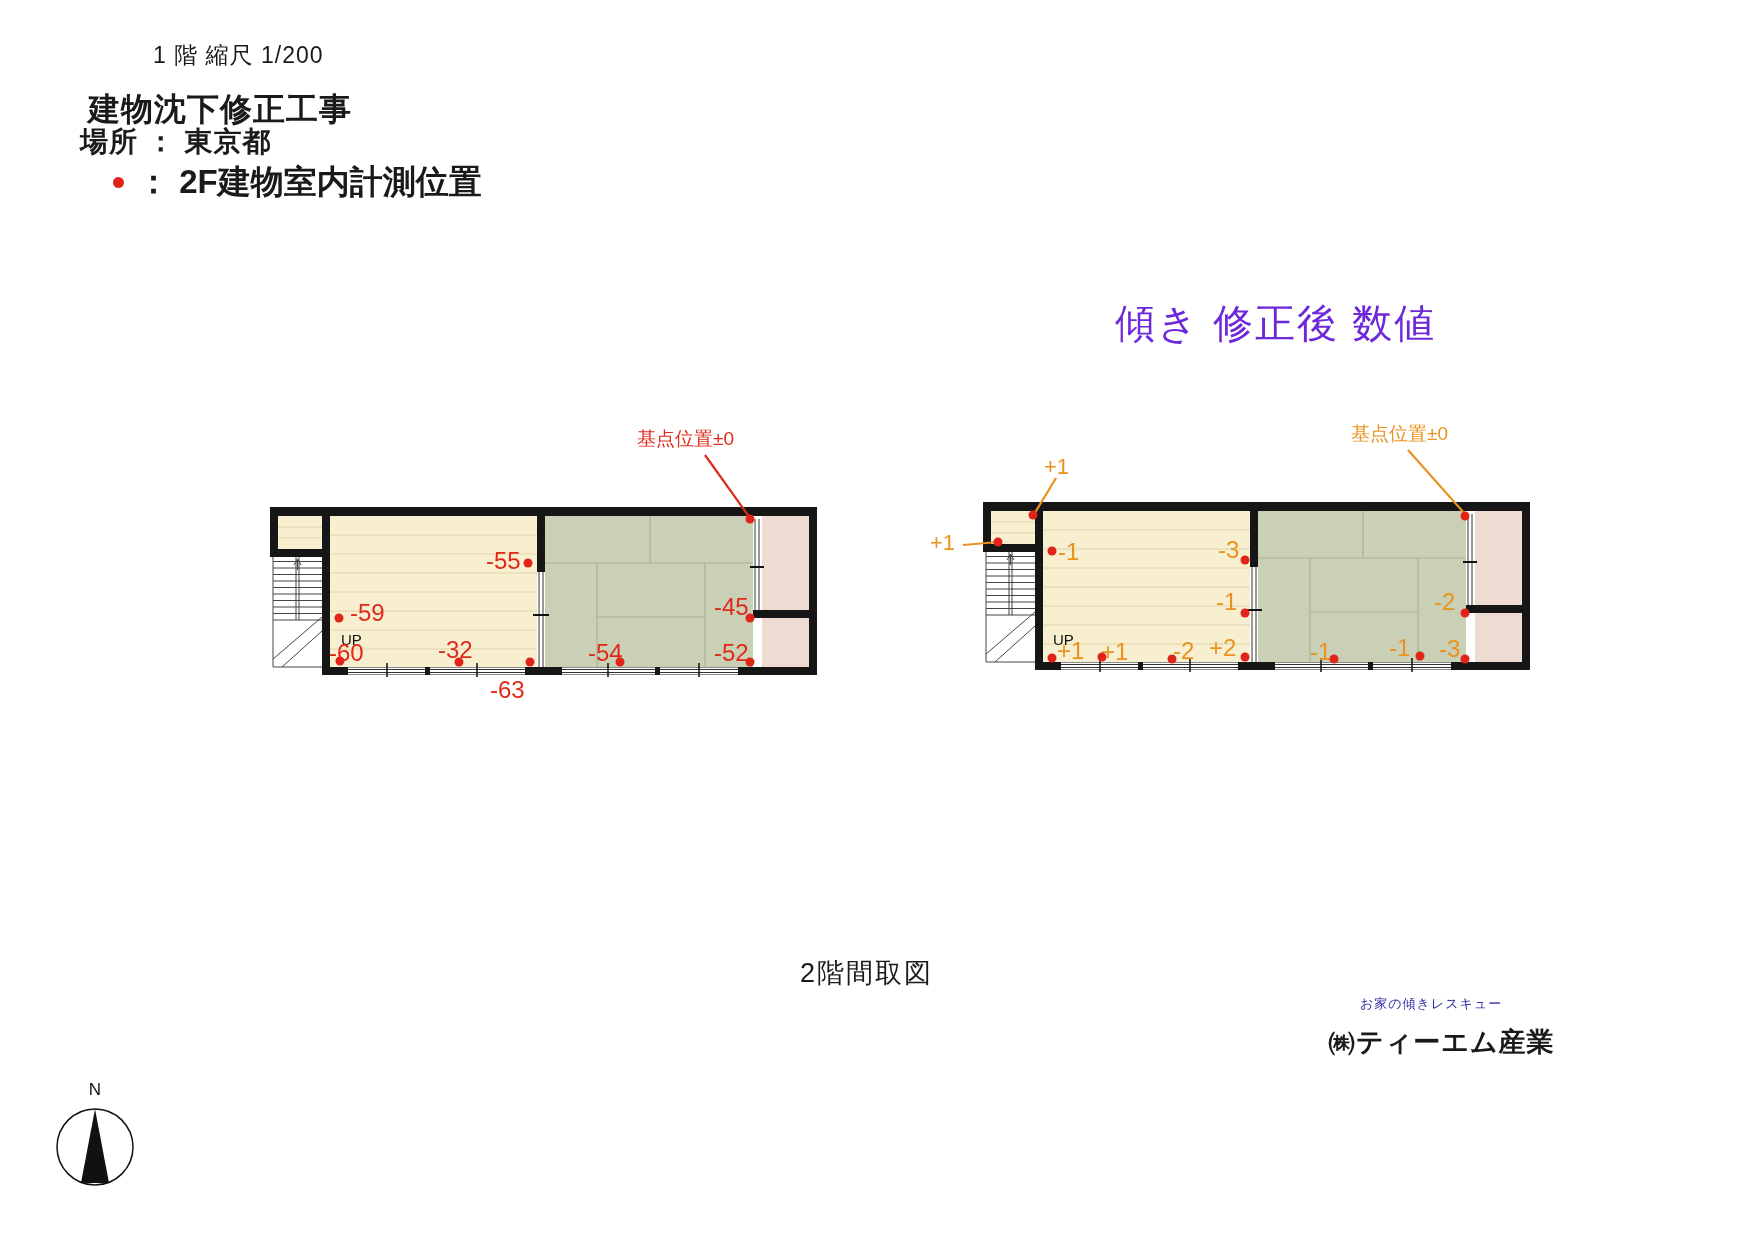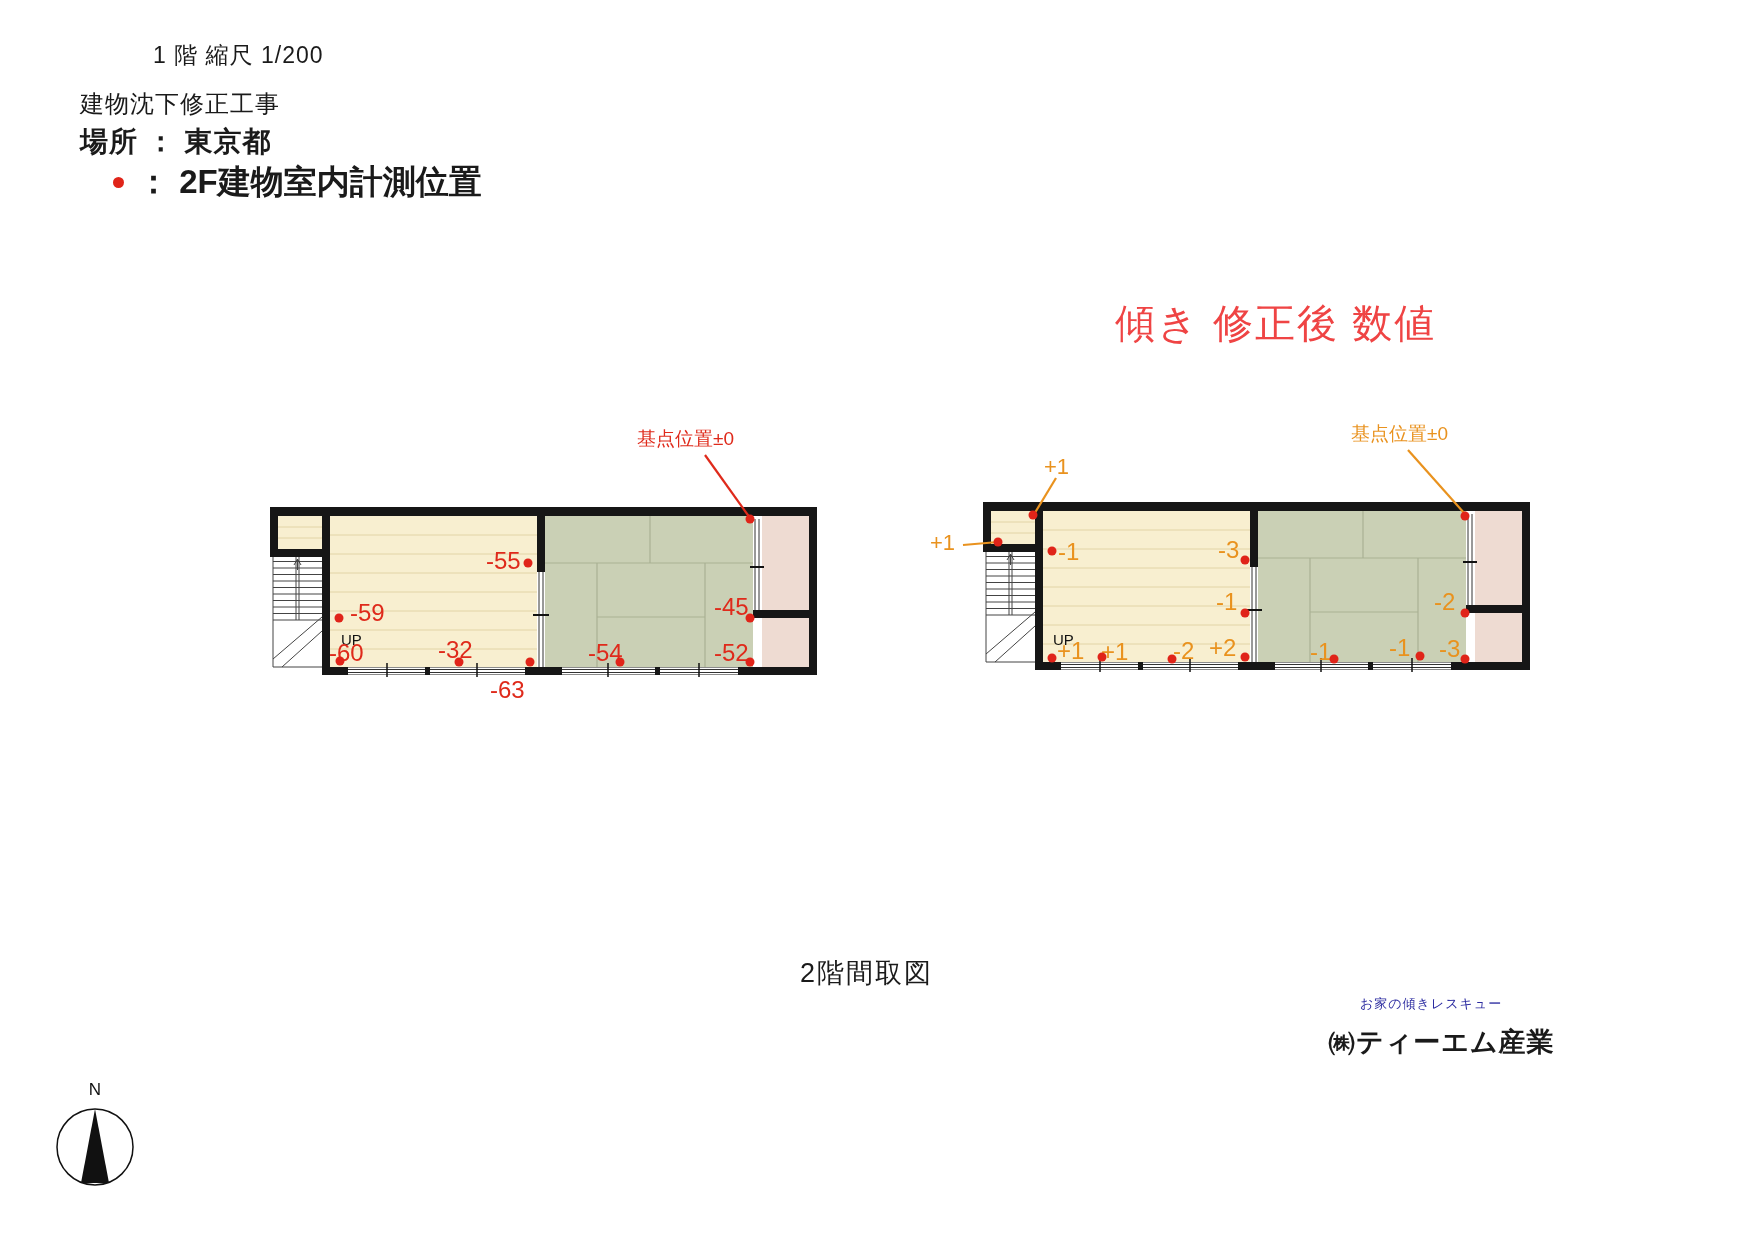"建物沈下修正工事" .hdr-title { font-size: 24px -> 32px; font-weight: 400 -> 700; left: 80px -> 88px }
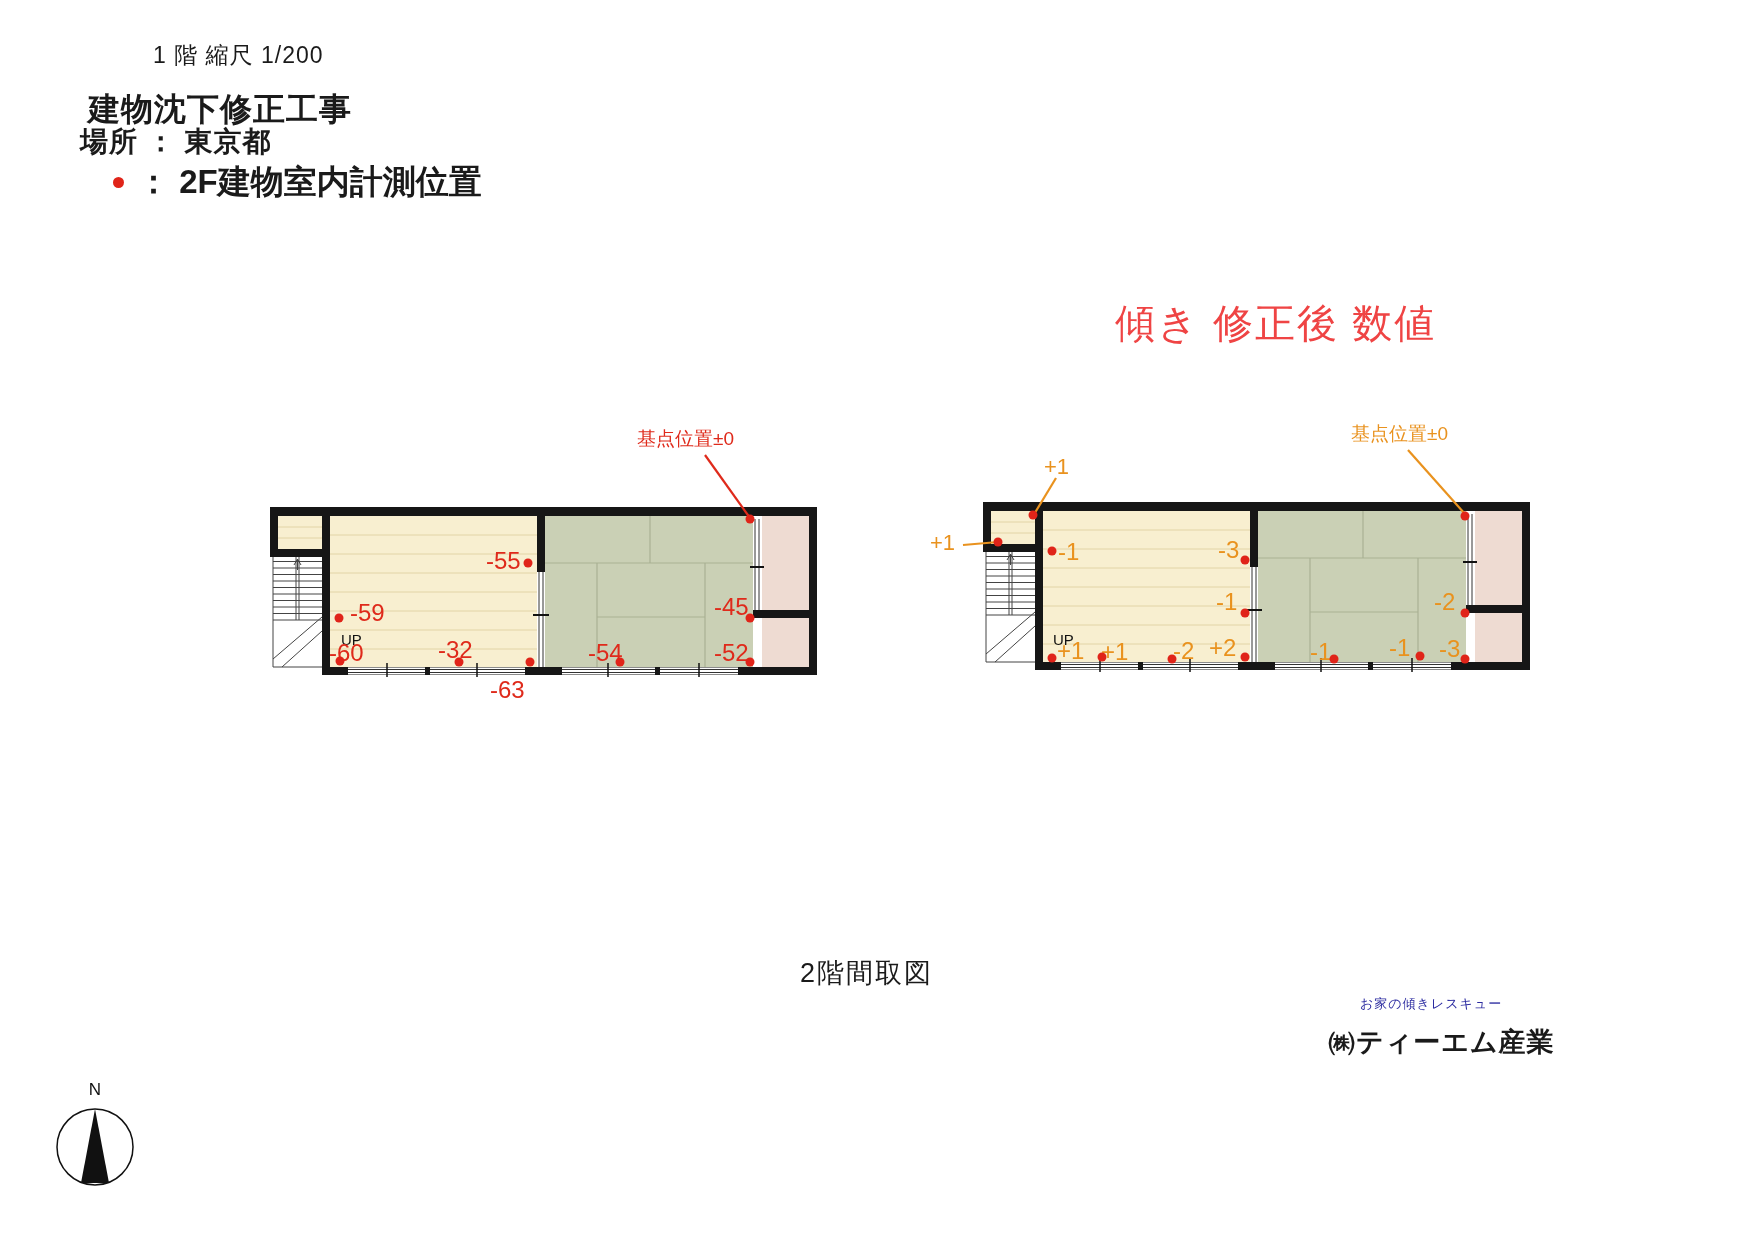"傾き 修正後 数値" .plan-title.after { color: #ef4444 -> #6d28d9 }
